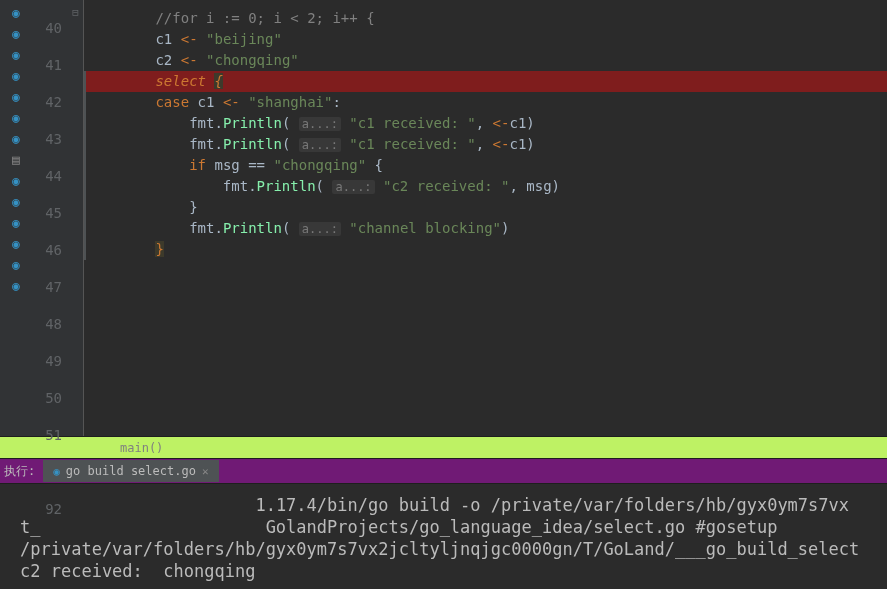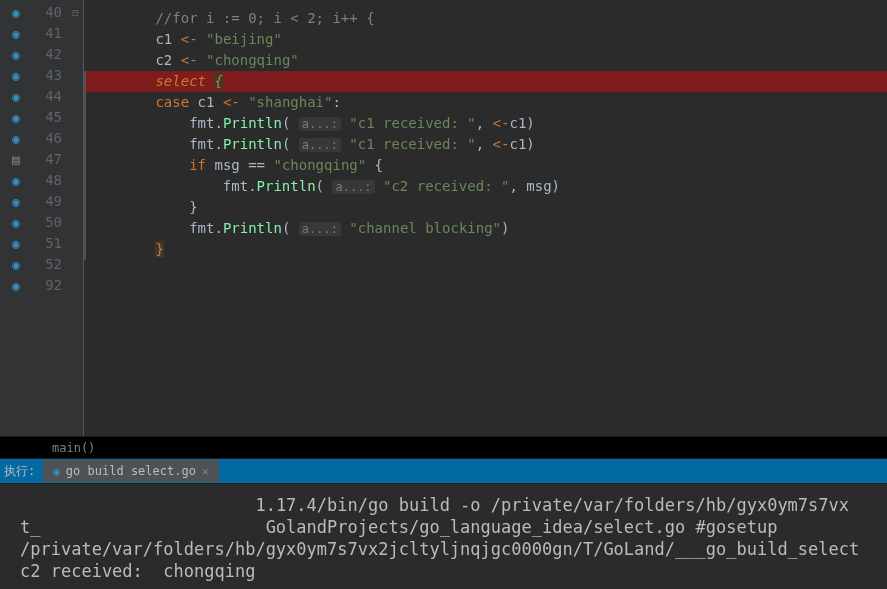"40" .line-numbers .ln { margin-top: none -> 16px }
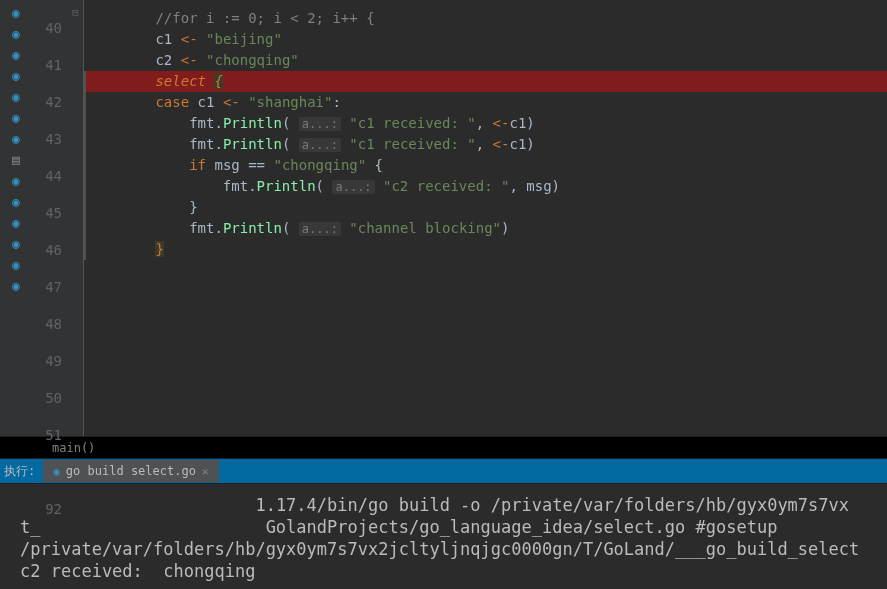"main()" .breadcrumb { background: #000000 -> #bef264; padding-left: 52px -> 120px }
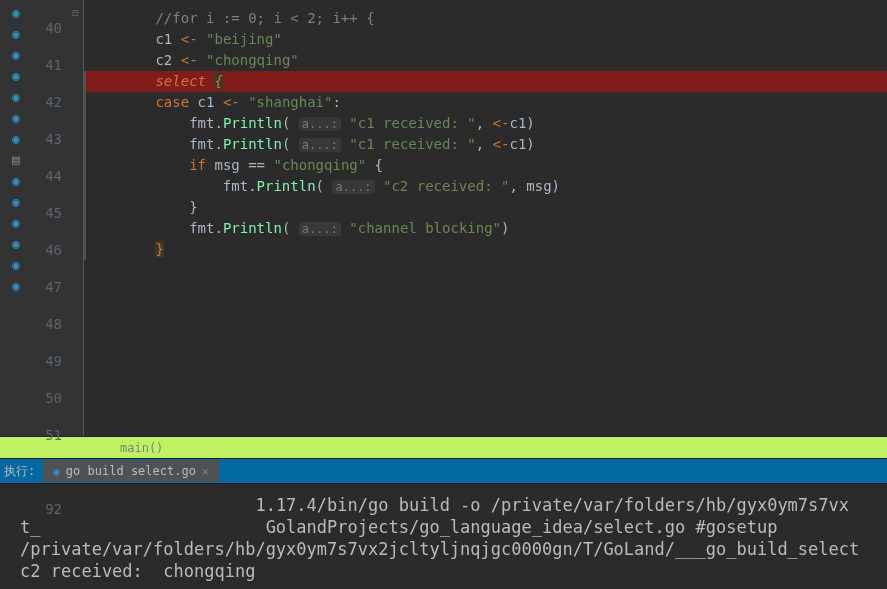"执行:" .terminal-header { background: #0369a1 -> #701a75 }
